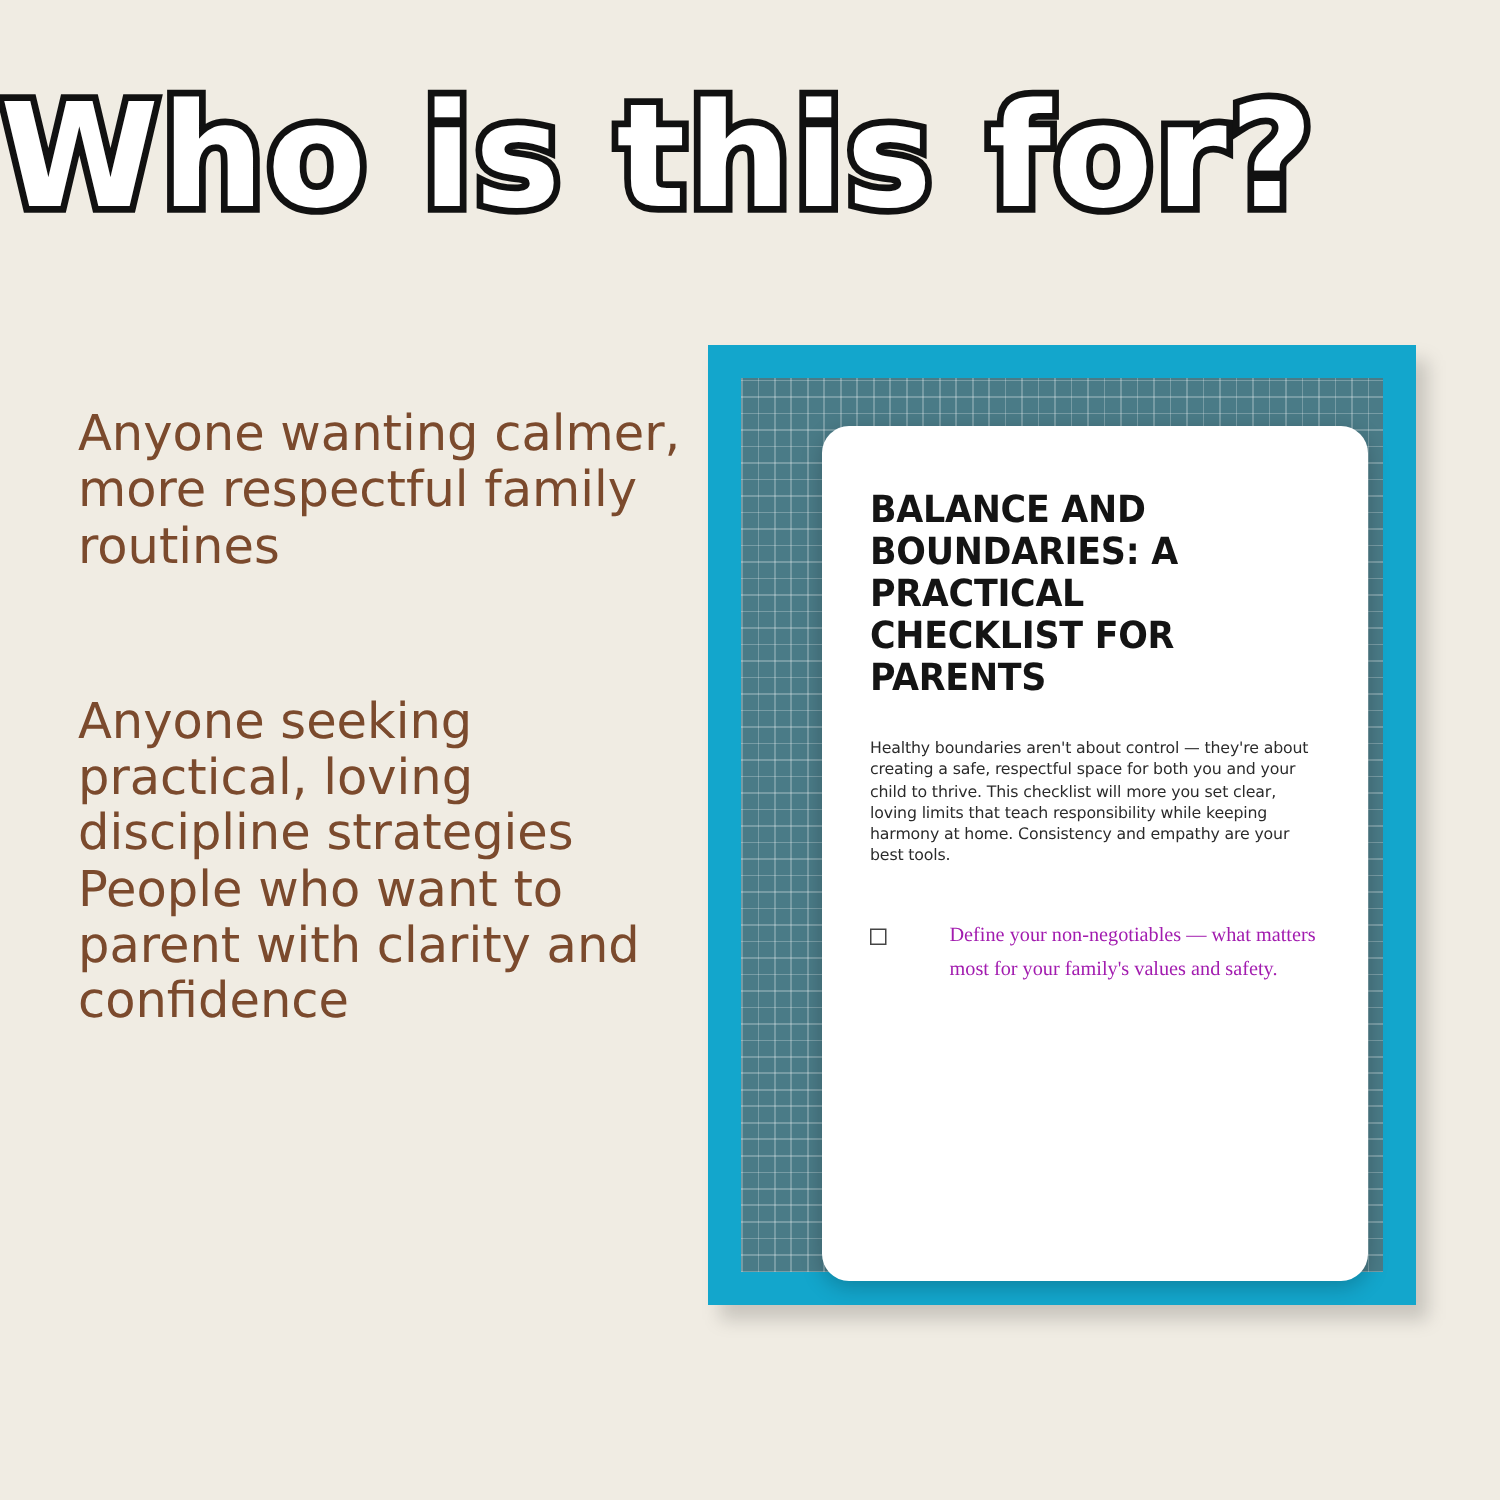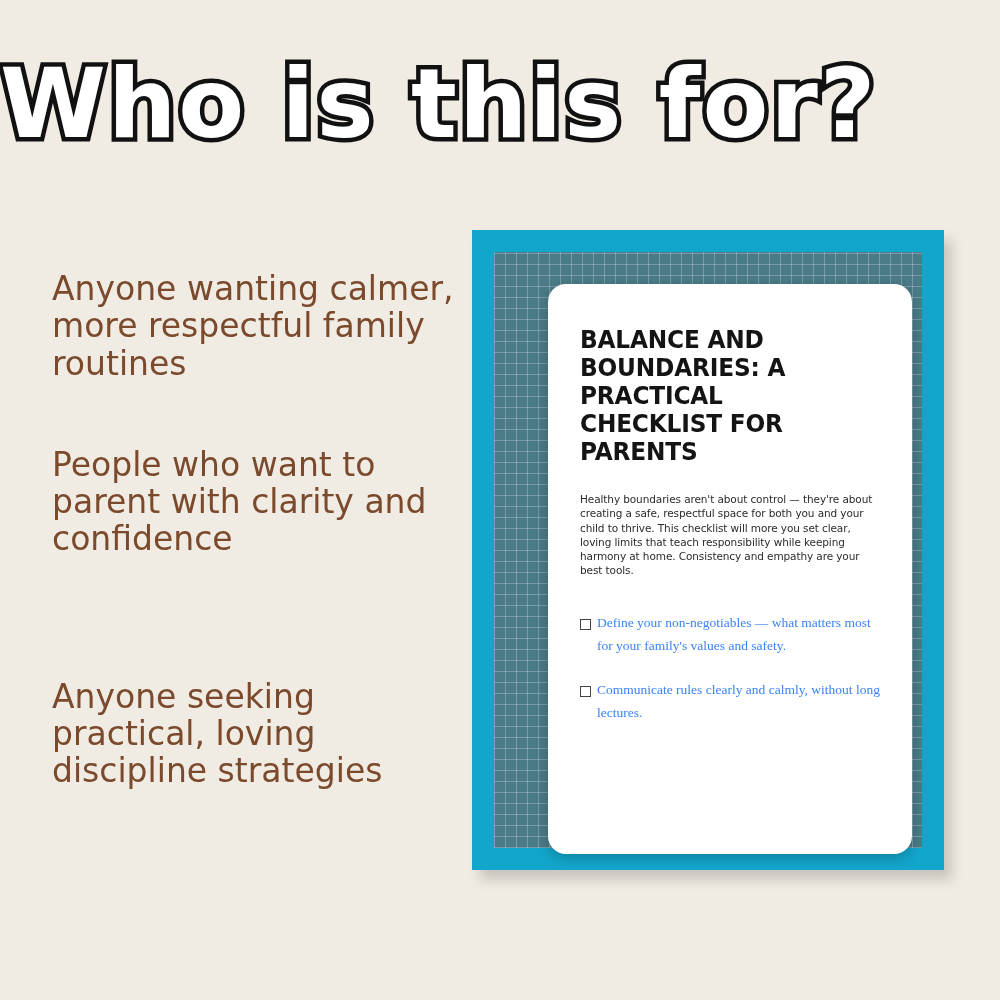"Anyone wanting calmer, more respectful" .bullet.b1 { margin-bottom: 64px -> 80px }
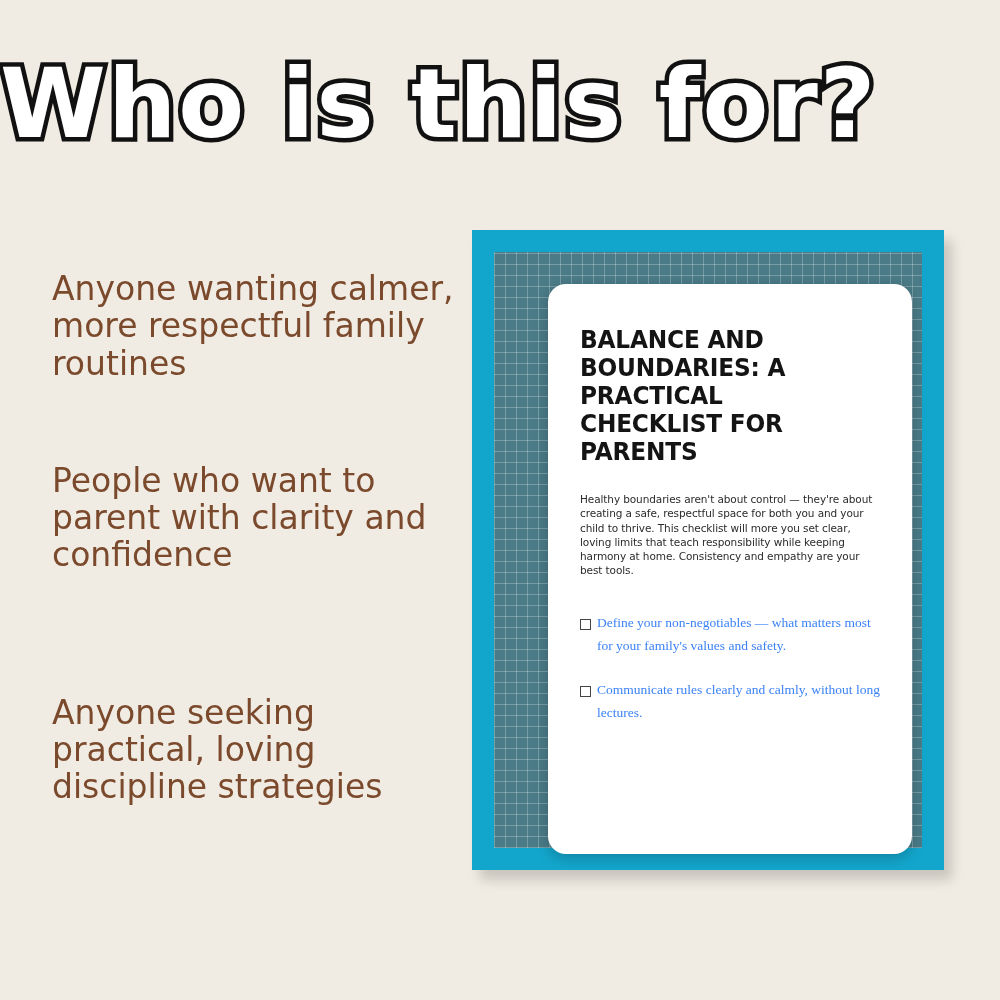"People who want to parent" div.bullet { order: before "Anyone seeking practical, loving" -> after "Anyone seeking practical, loving" }
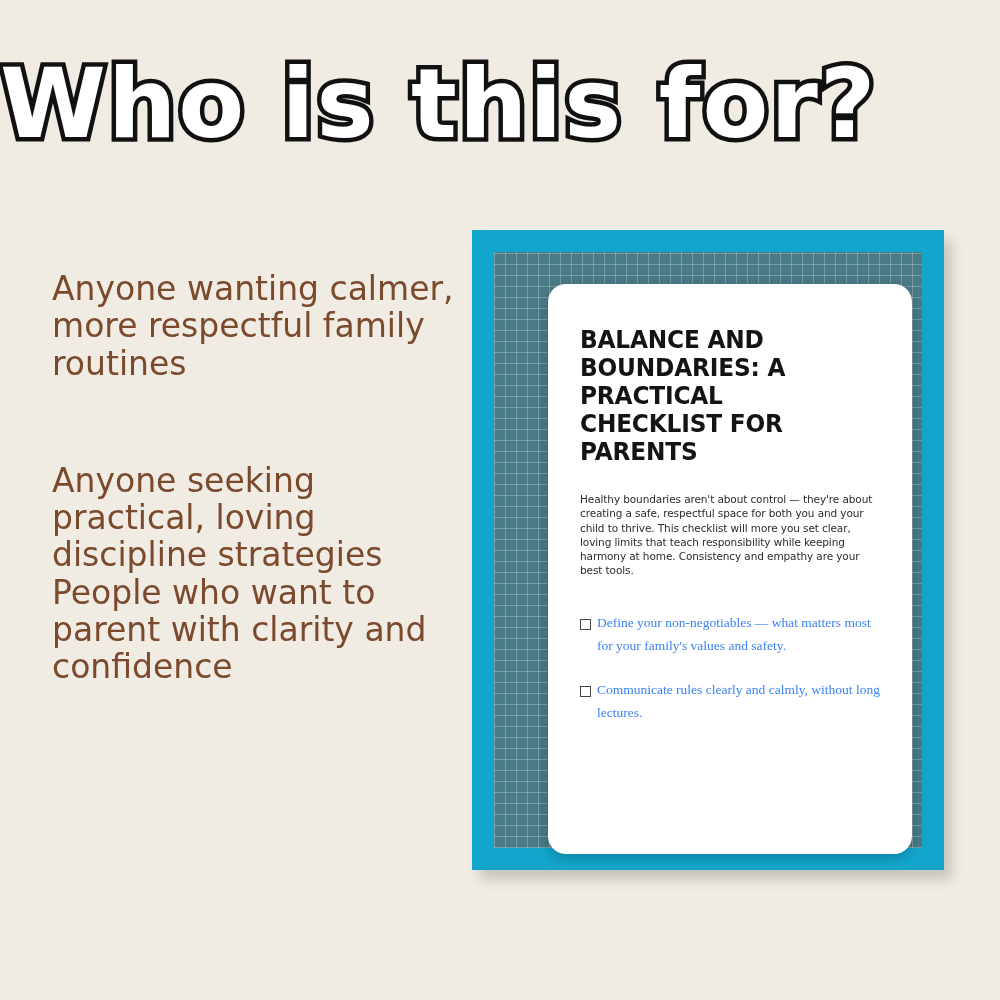"Define your non-negotiables — what" .check-item { color: #3b82f6 -> #a21caf; gap: none -> 36px }
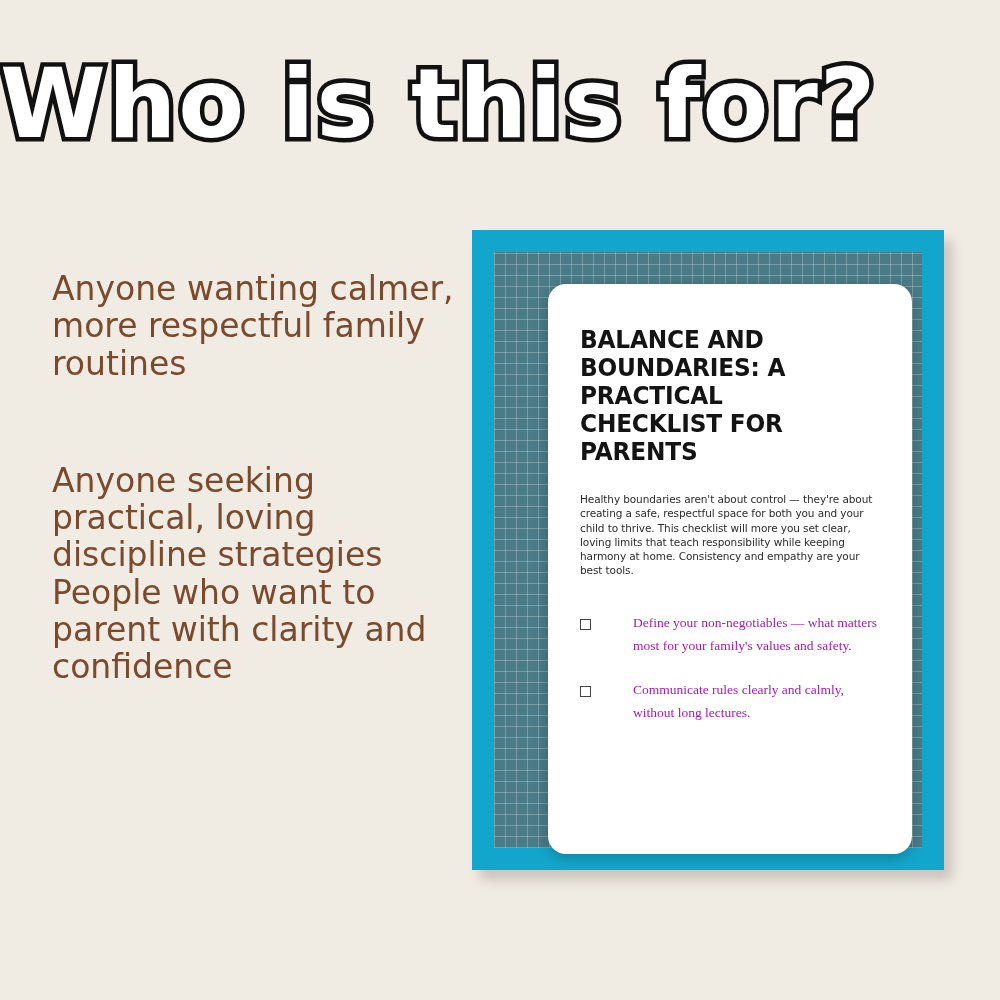"Communicate rules clearly and calmly," div.check-item { html: <div> <span></span> <span>Communicate rules clearly and calmly, without long lectures.</span> </div> -> none }
